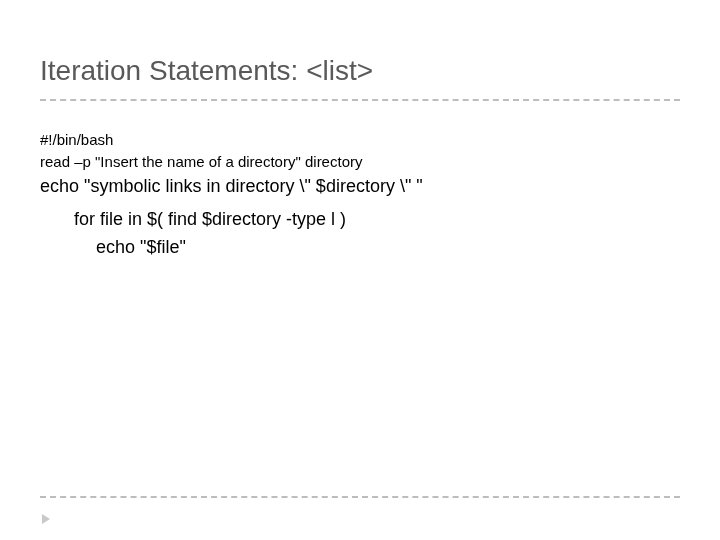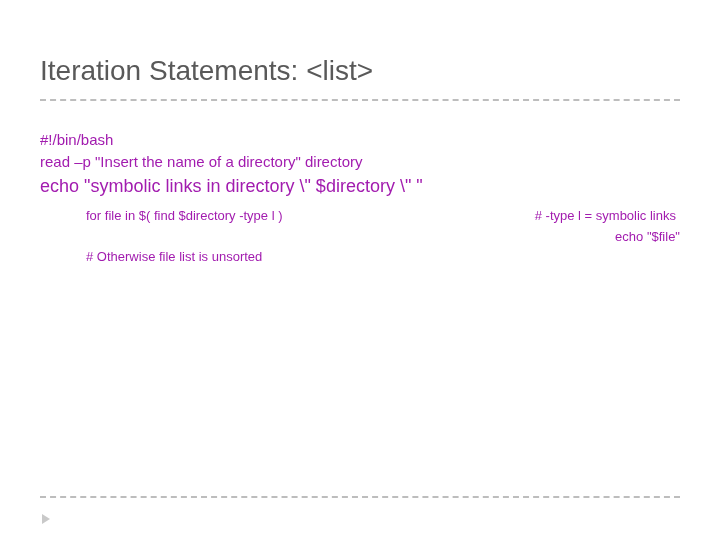"#!/bin/bash" .body { color: #a21caf -> #000000 }
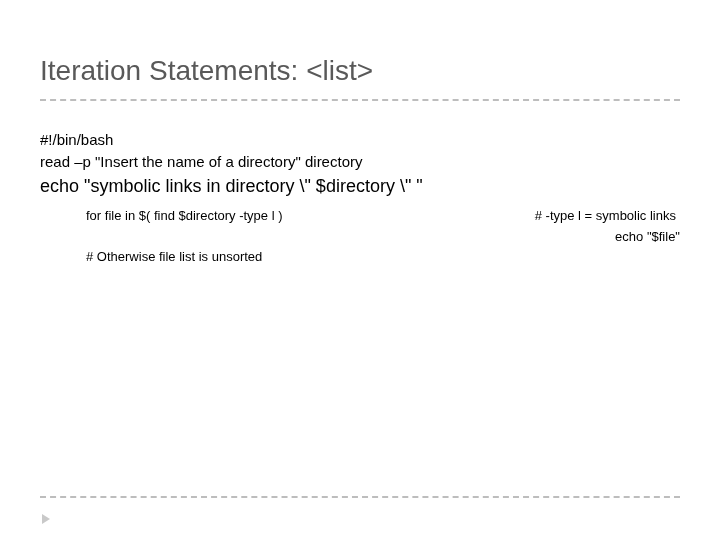"for file in $( find" .code-block { font-size: 13px -> 18px; margin-left: 46px -> 34px; text-align: right -> none }
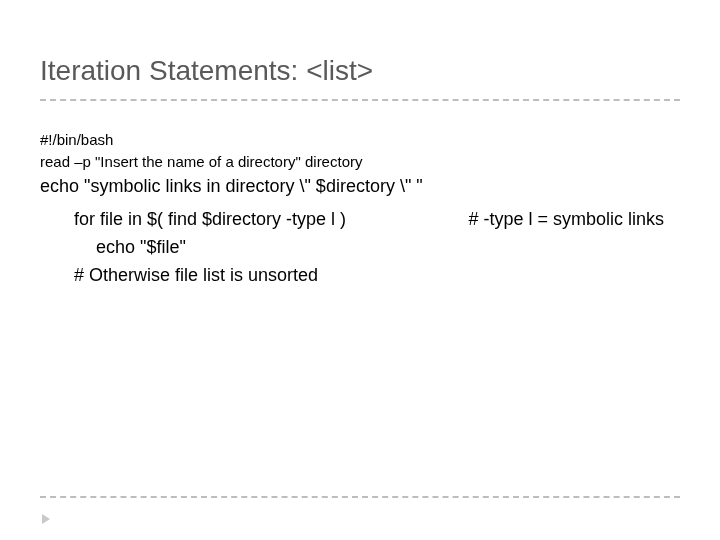"# -type l = symbolic" span.comment { html: <span># -type l = symbolic links</span> -> none }
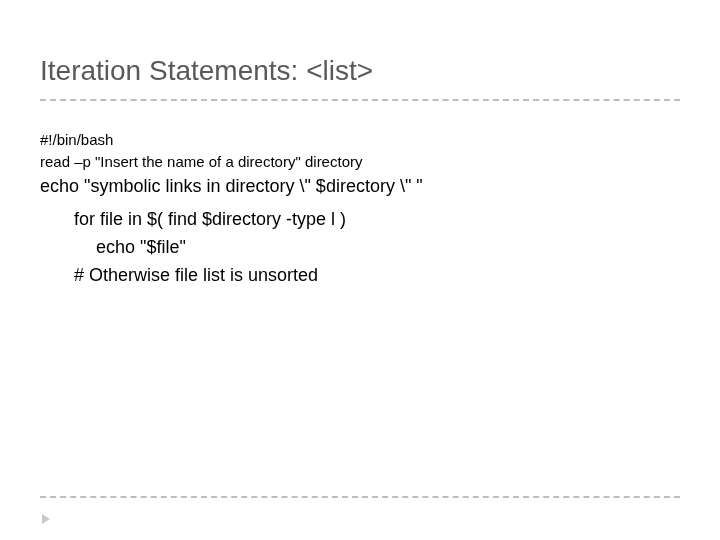"# Otherwise file list is" span.comment { html: <span># Otherwise file list is unsorted</span> -> none }
